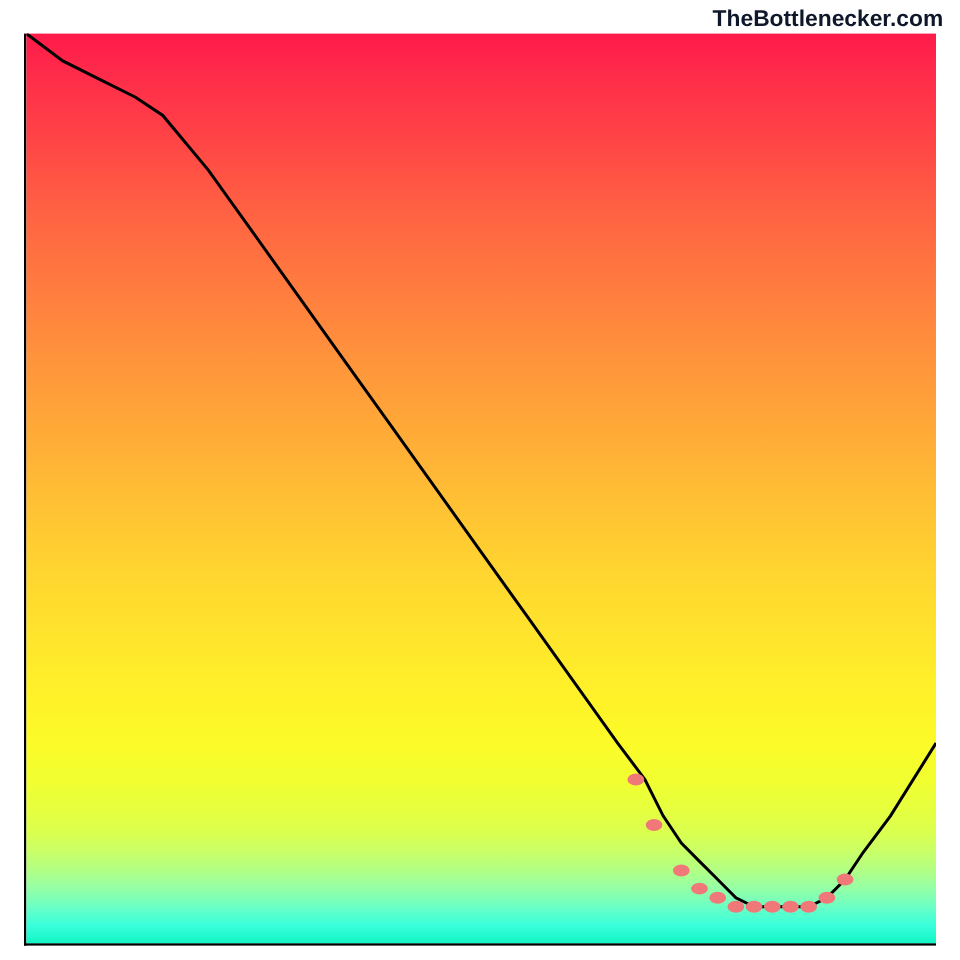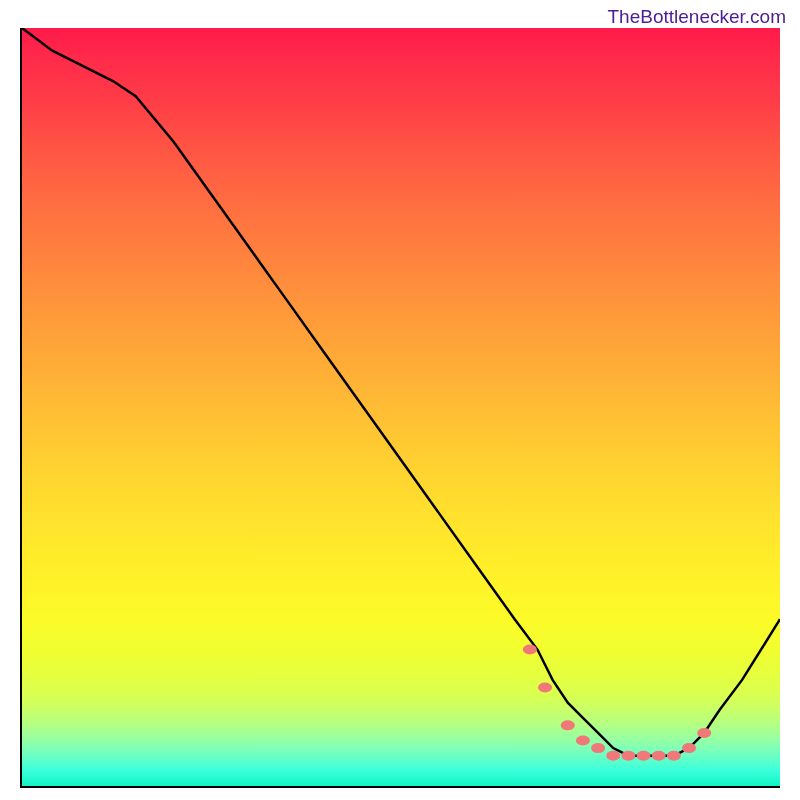"TheBottlenecker.com" .watermark { color: #4c1d95 -> #0f172a; font-weight: 400 -> 700 }
